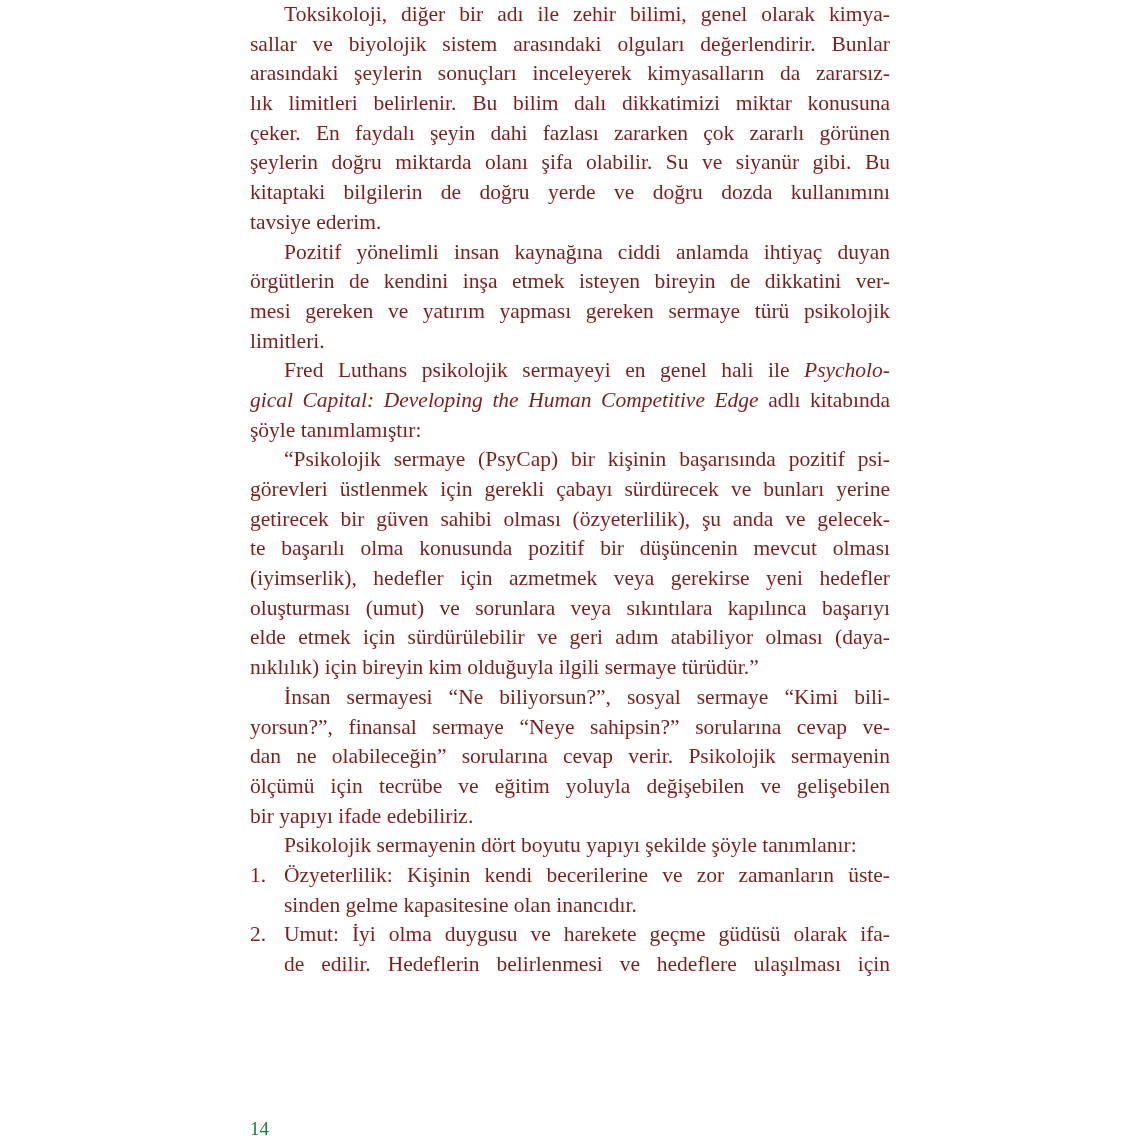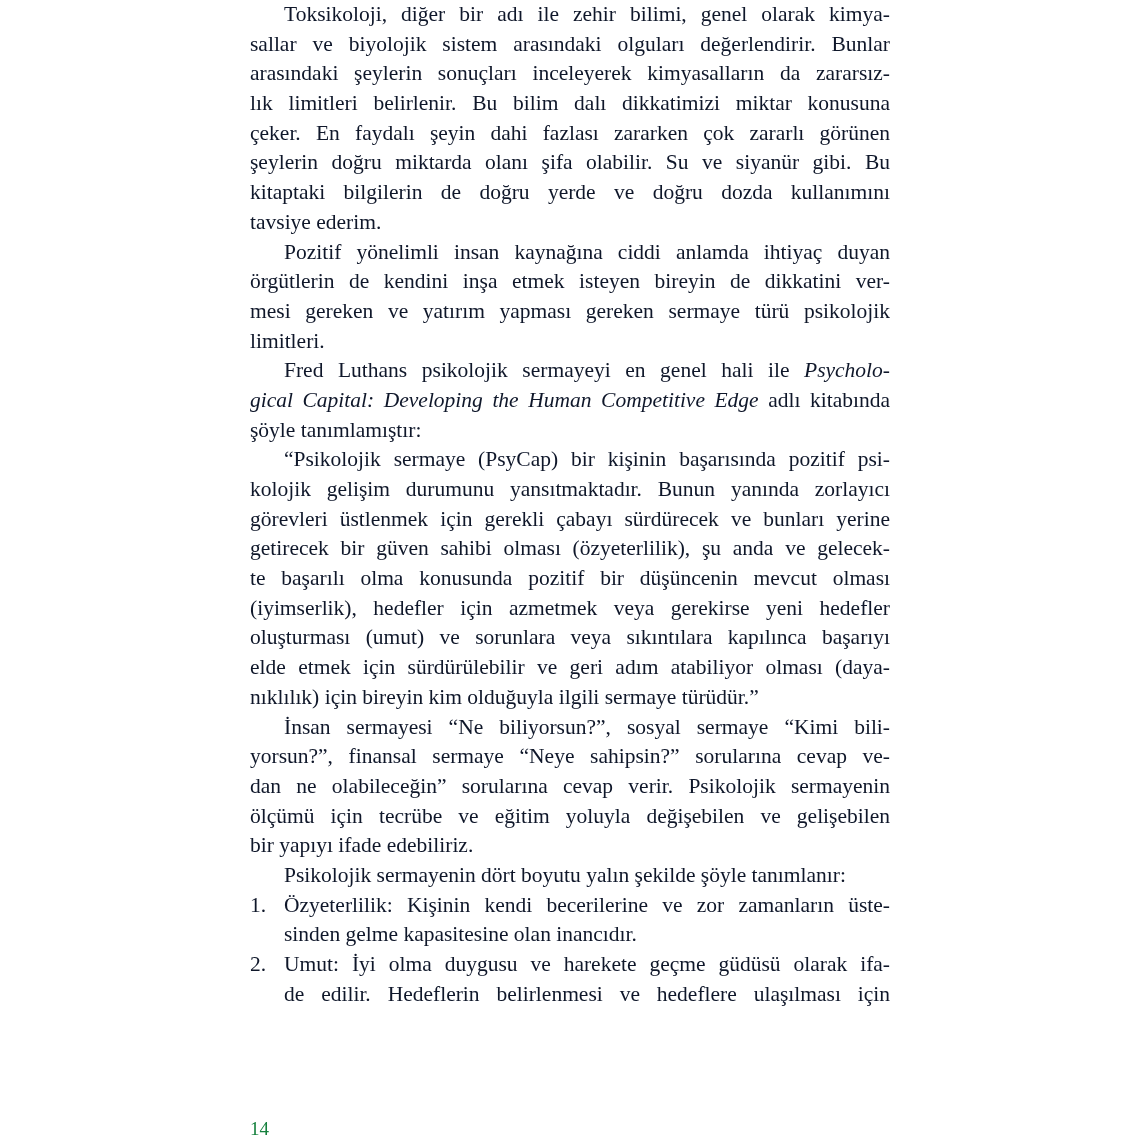"Toksikoloji, diğer bir adı ile" .page { color: #0f172a -> #7f1d1d }
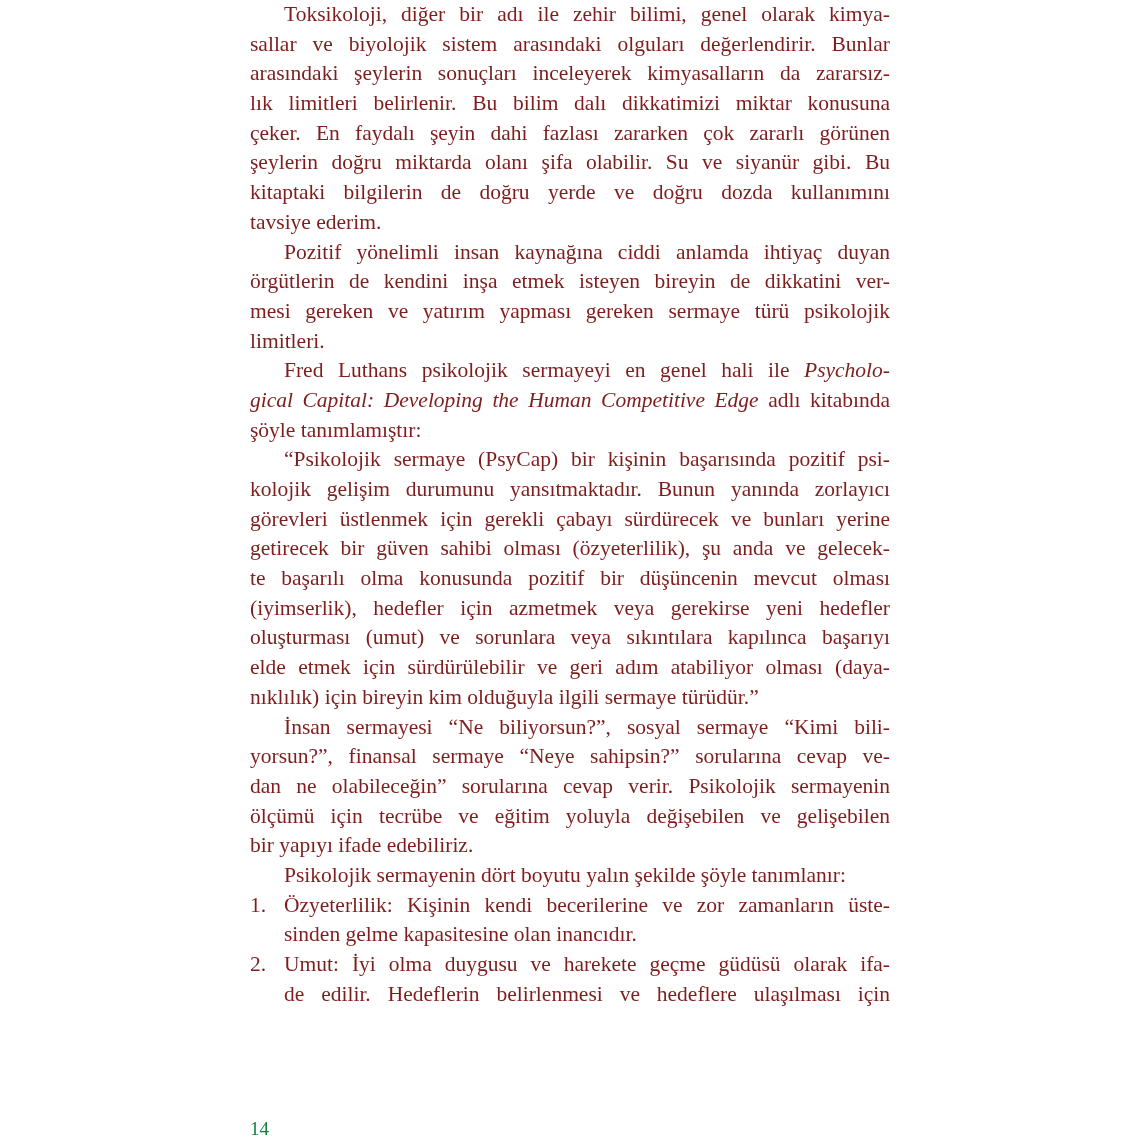"kolojik gelişim durumunu yansıtmaktadır." span.line { html: <span>kolojik gelişim durumunu yansıtmaktadır. Bunun yanında zorlayıcı</span> -> none }
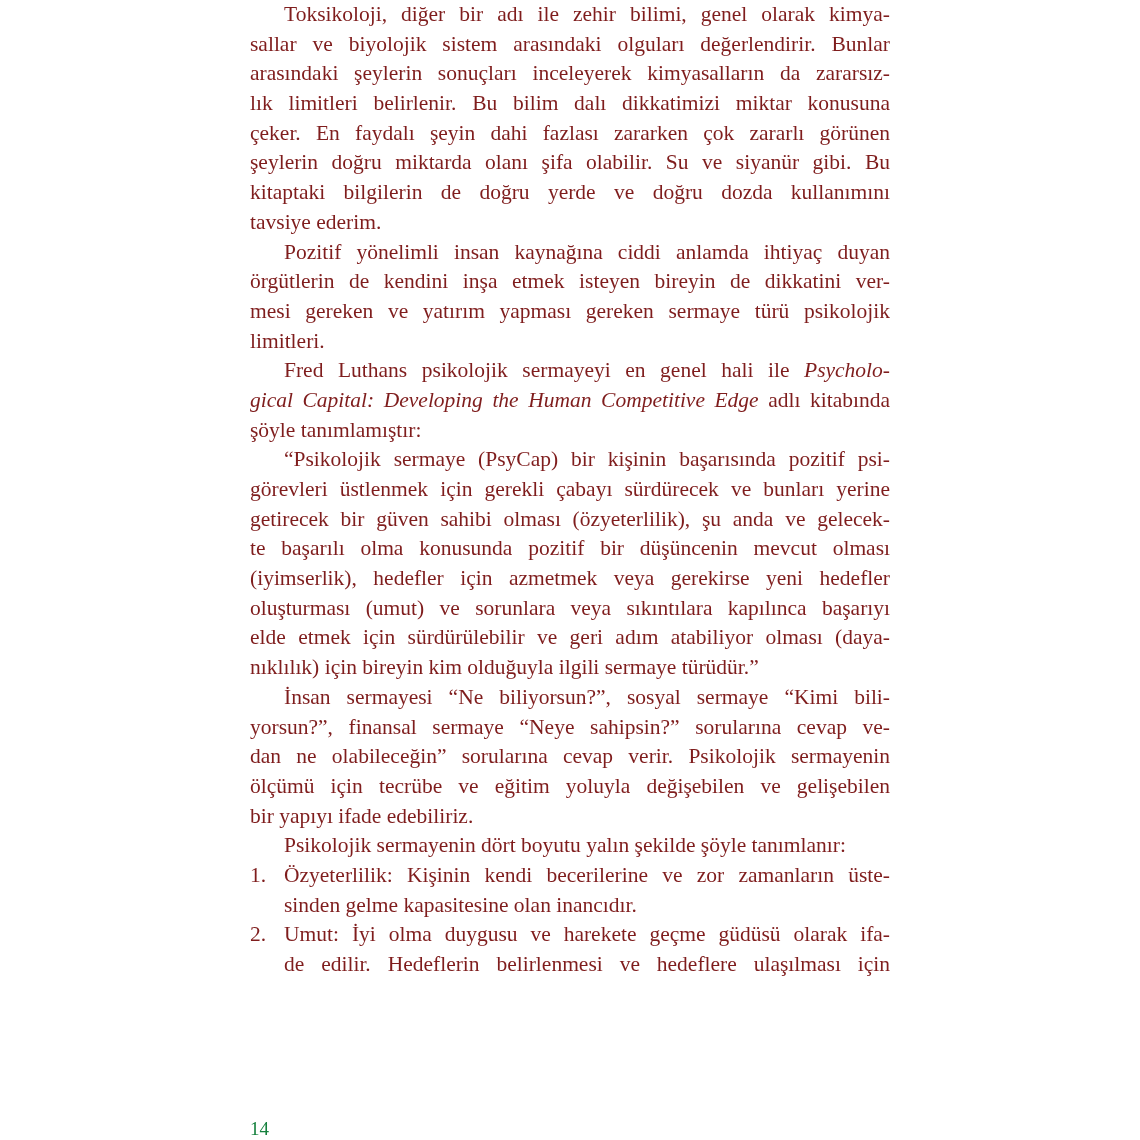"Psikolojik sermayenin dört boyutu yalın" span.line { text: yalın -> yapıyı }
